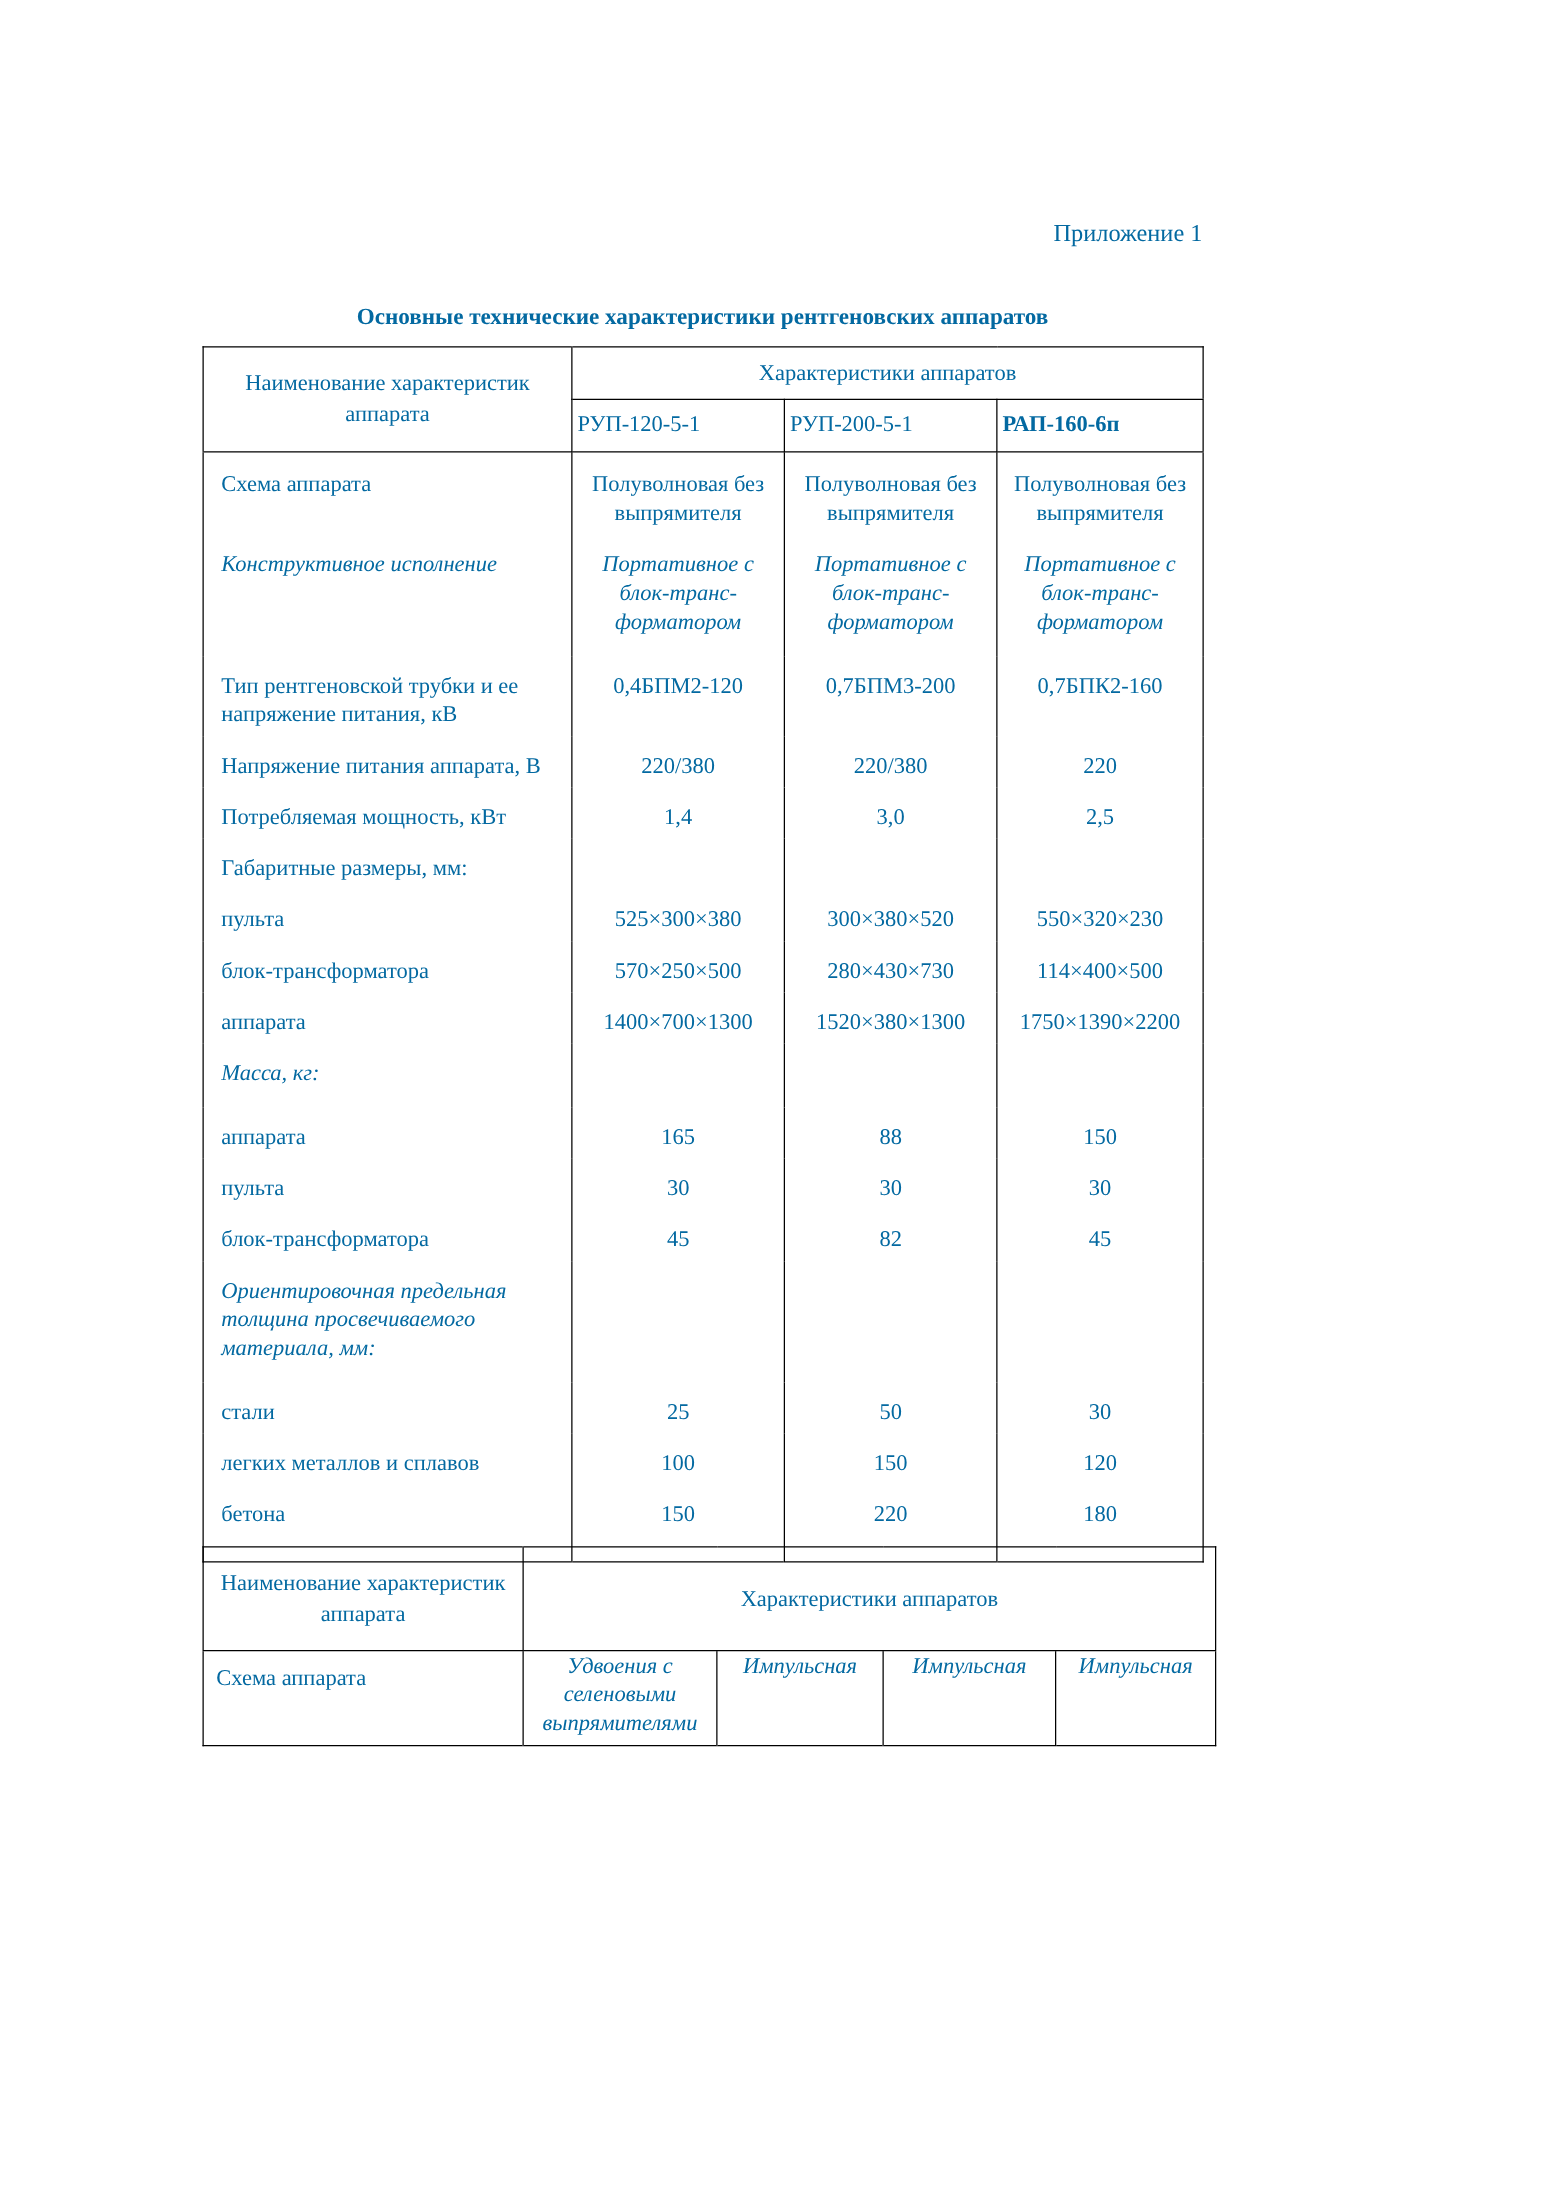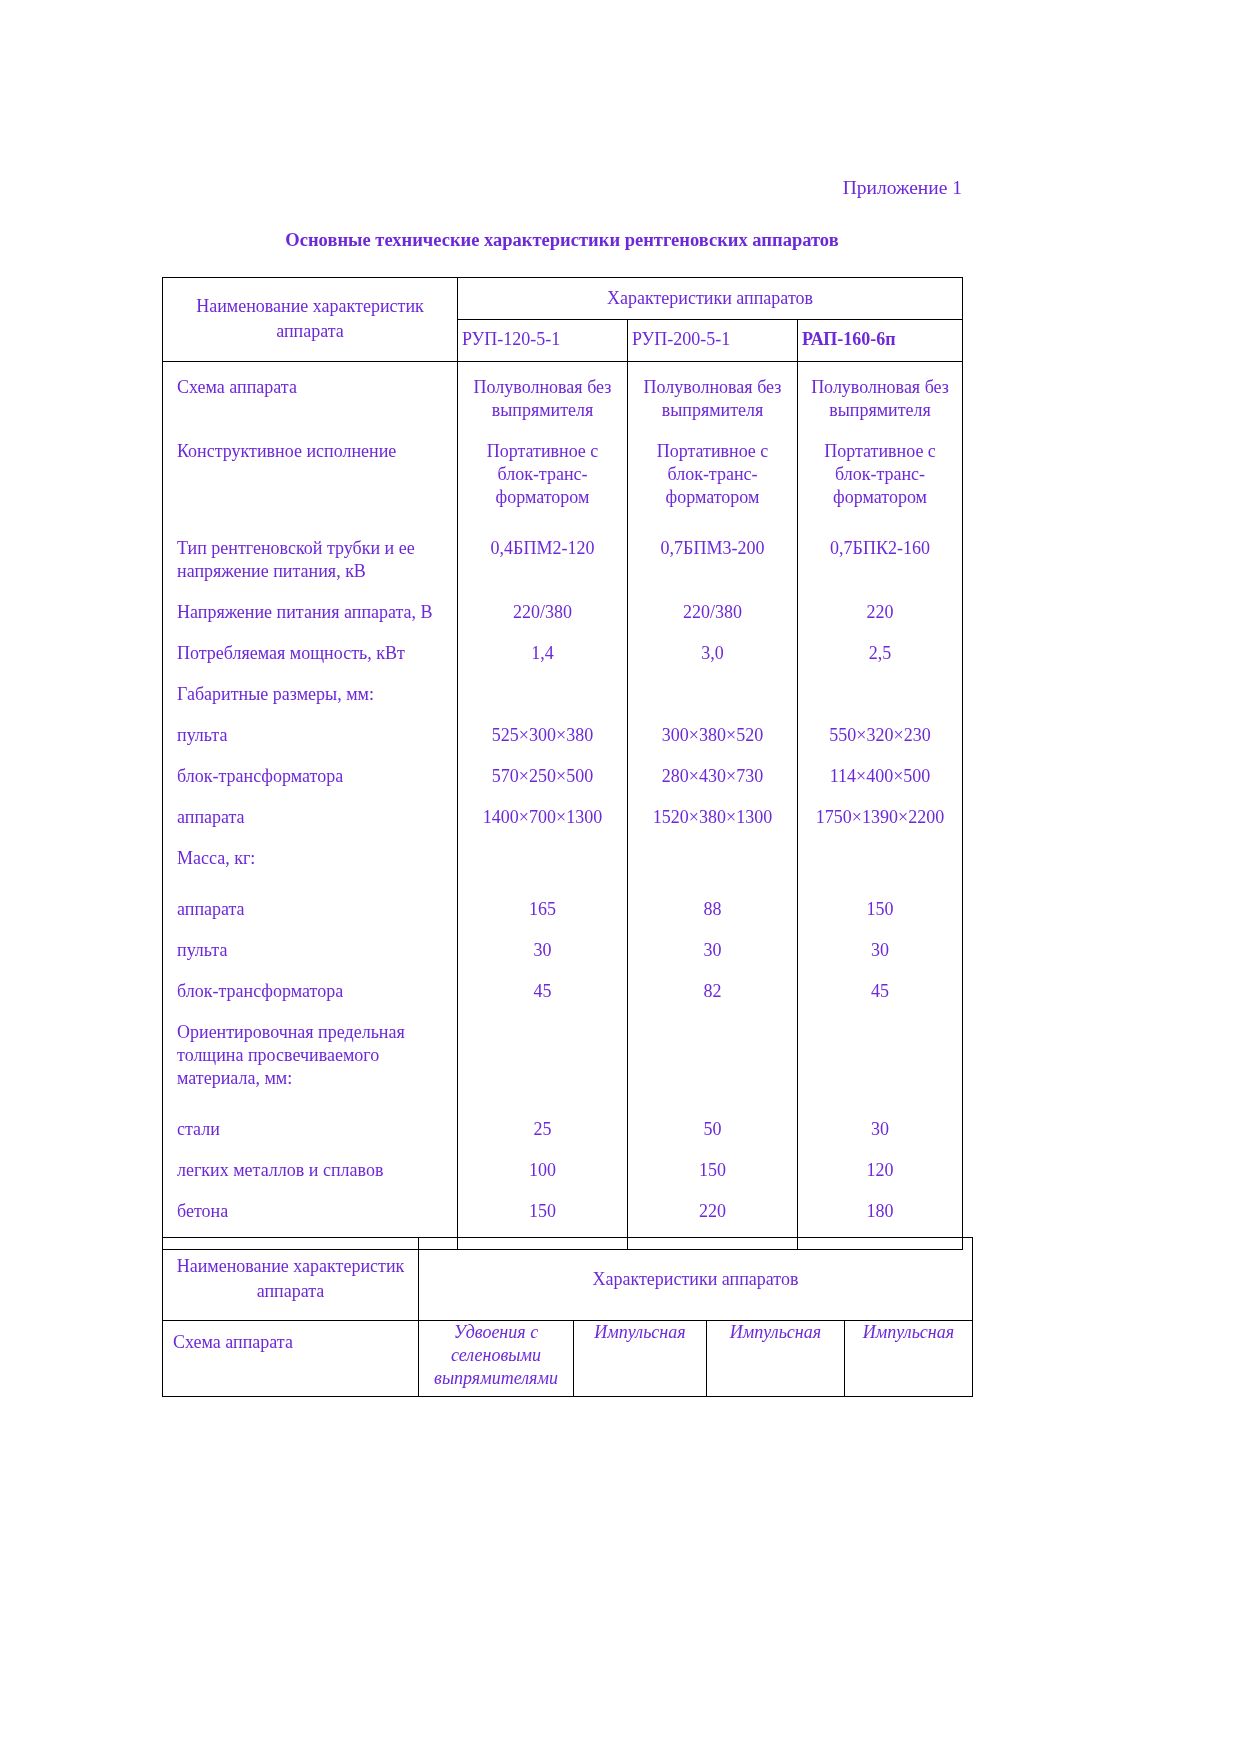"Приложение 1" .page { color: #6d28d9 -> #0369a1 }
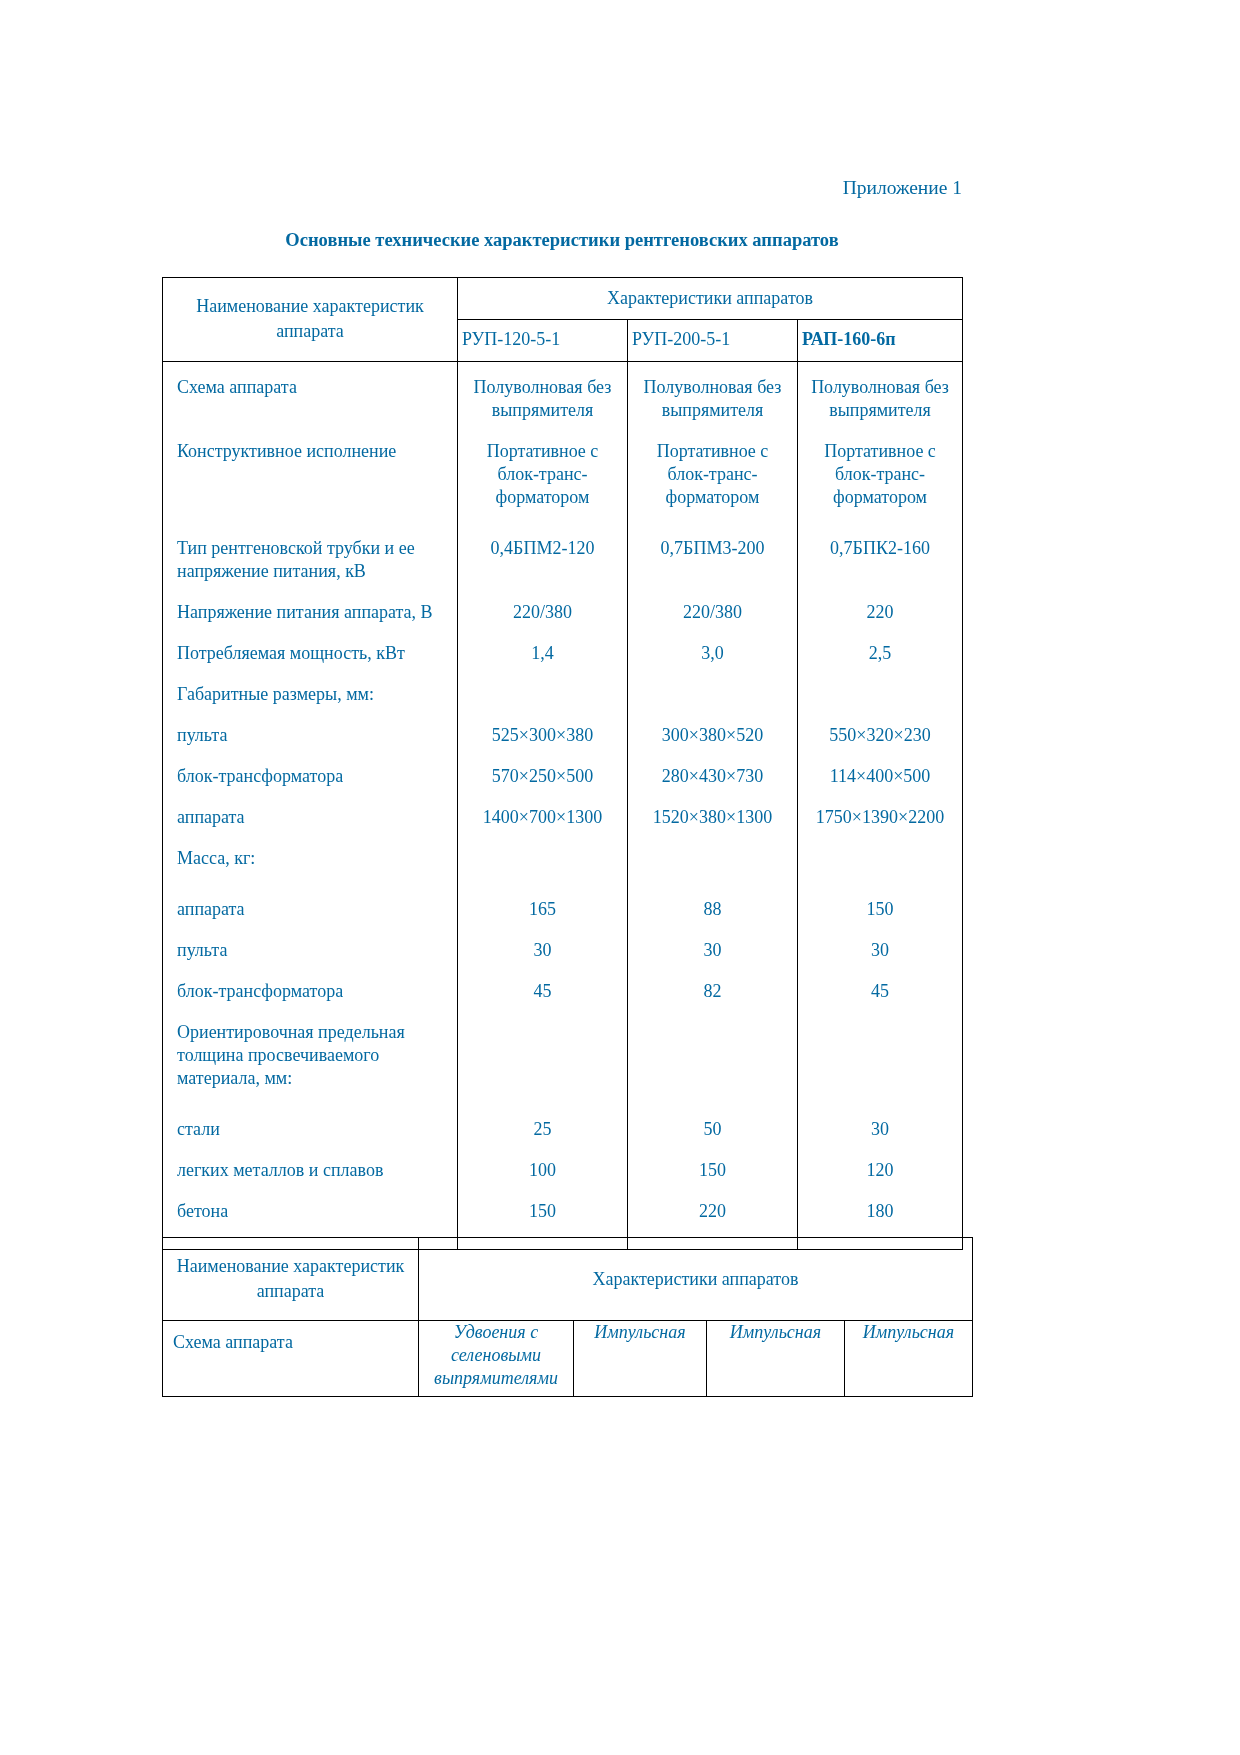"Основные технические характеристики" .doc-title { top: 228px -> 242px }
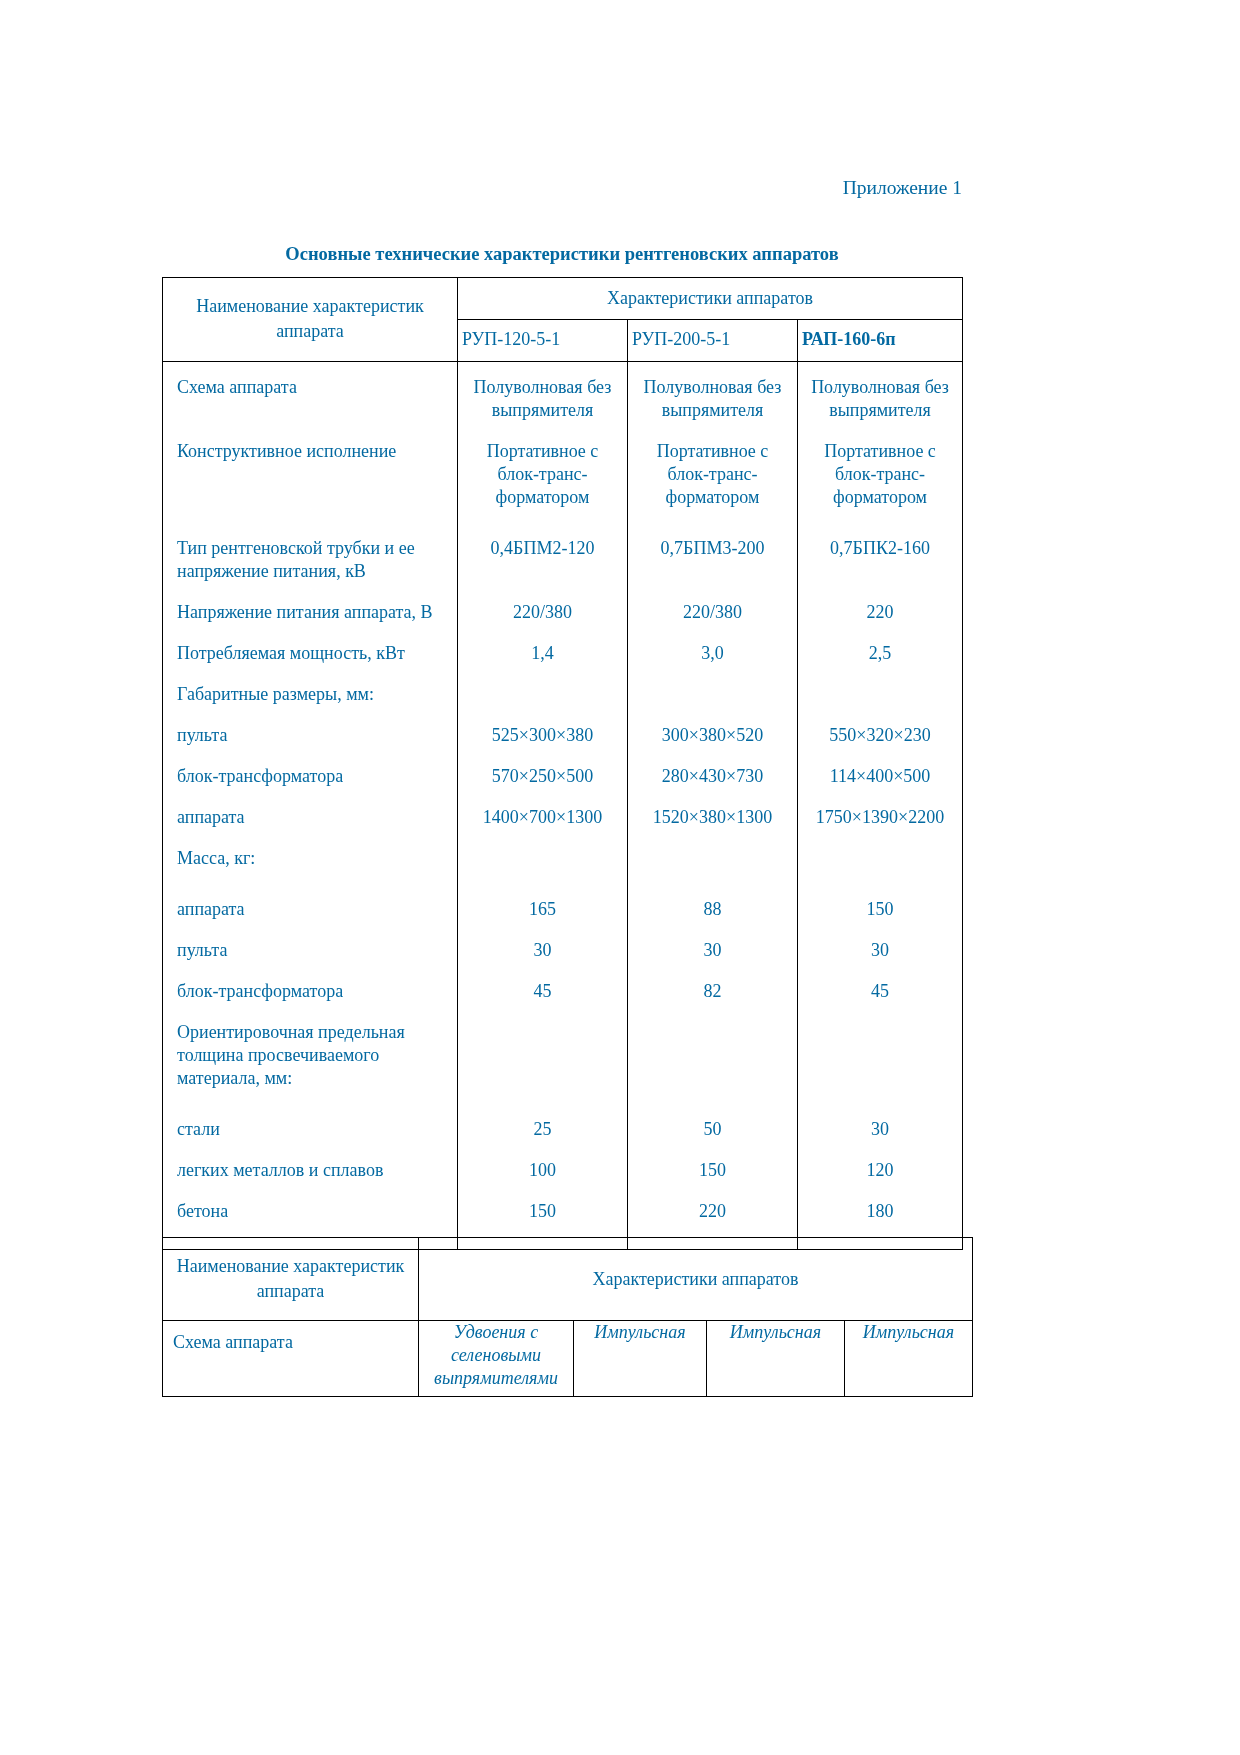"Конструктивное исполнение" #table1 tr.tall td { font-style: none -> italic }
